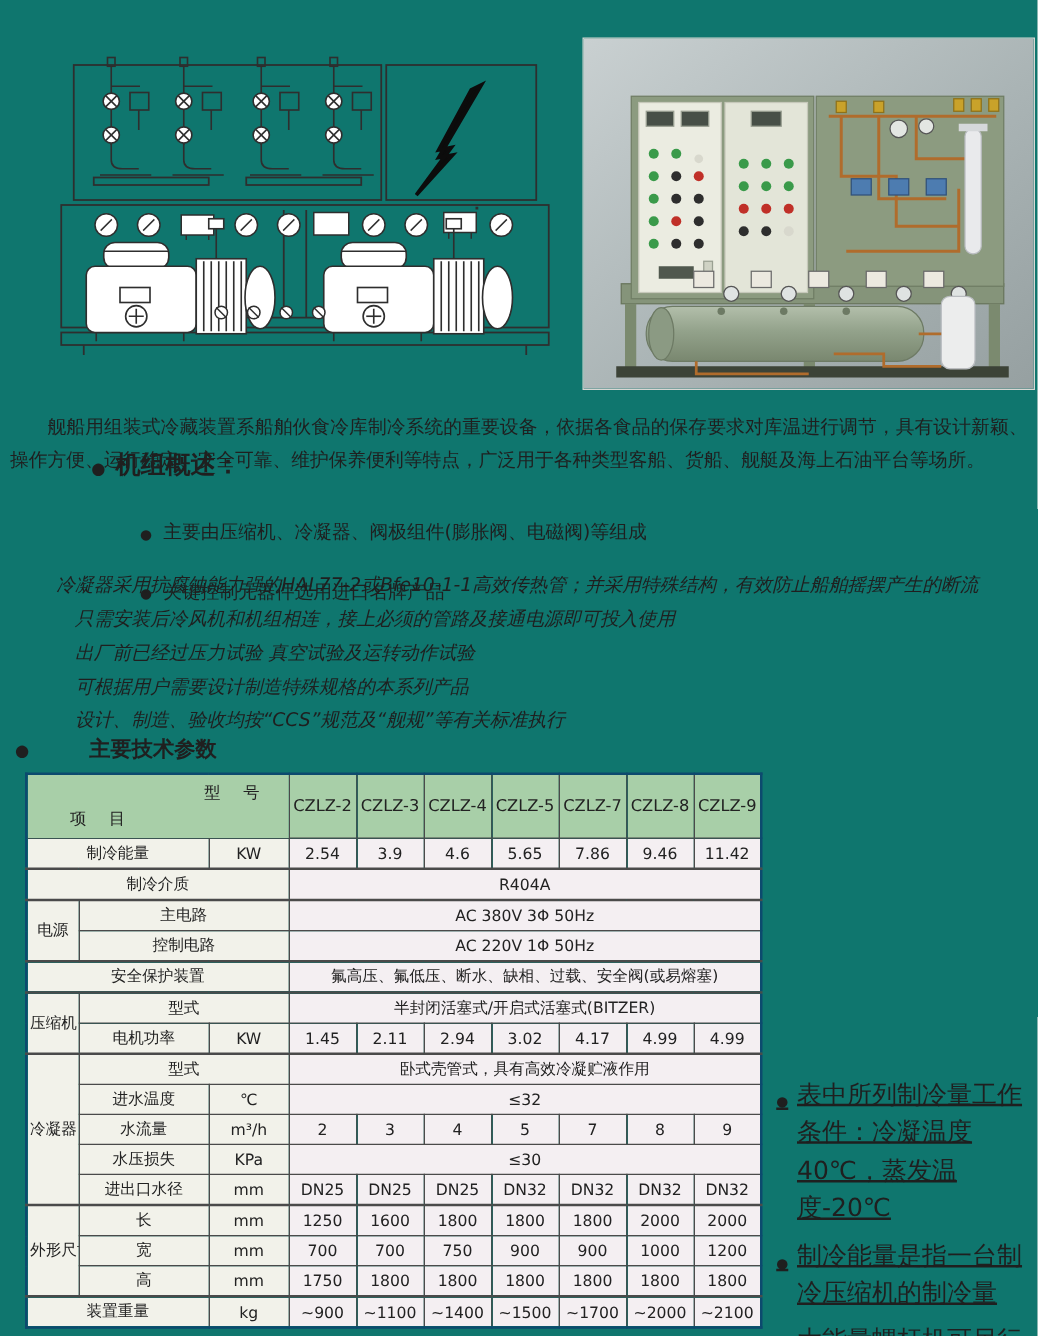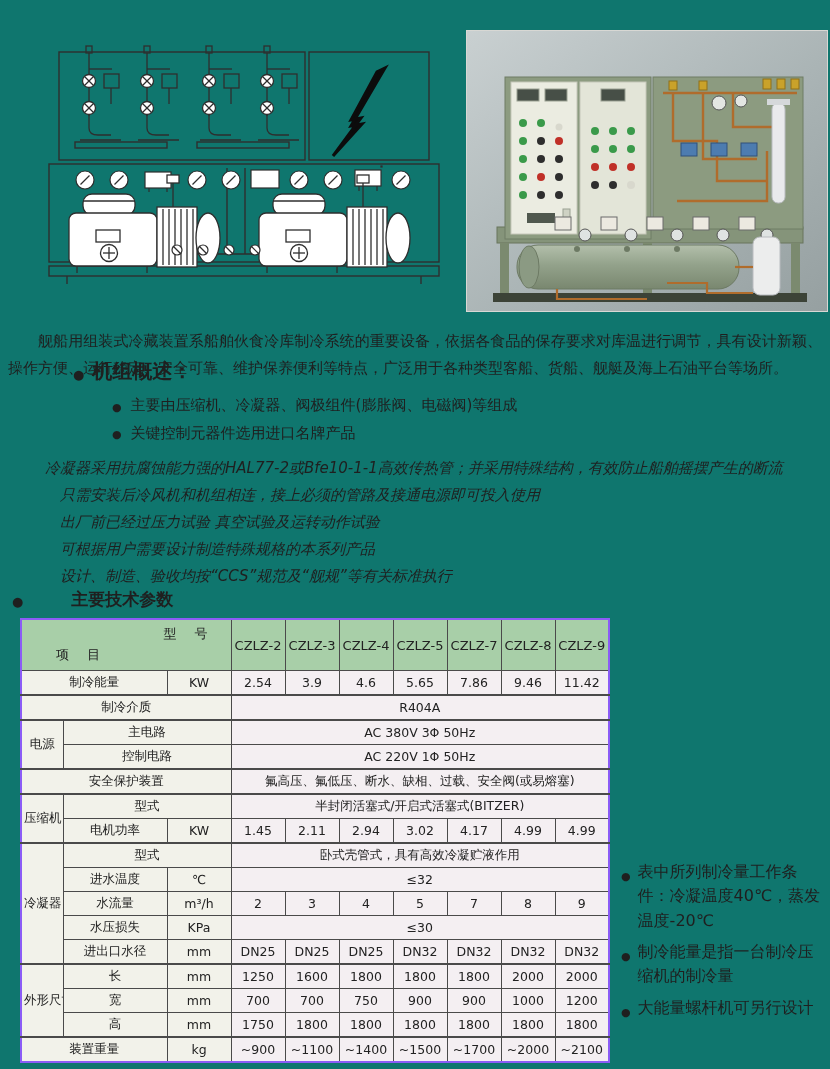"主要由压缩机、冷凝器、阀极组件(膨胀阀、电磁阀)等组成" .ov-bullets li { margin-top: none -> 20px }
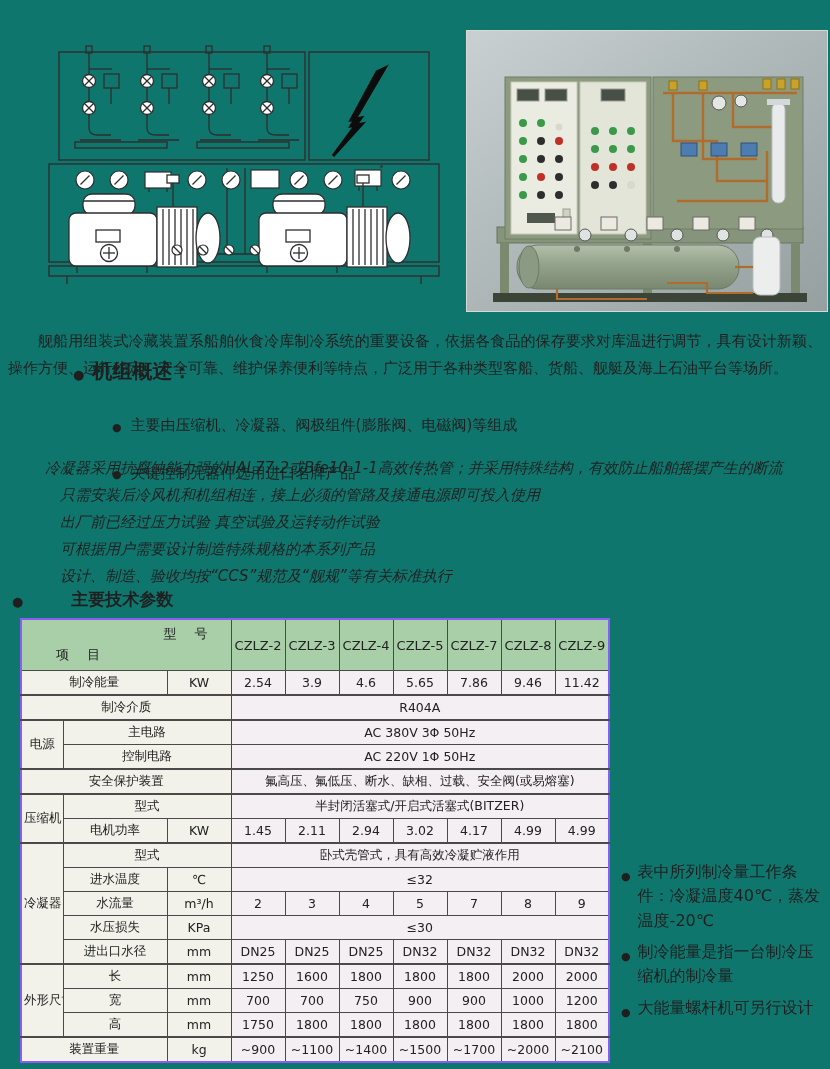"型 号" .ptable { border: 2px solid #8b5cf6 -> 2px solid #0c4a6e }
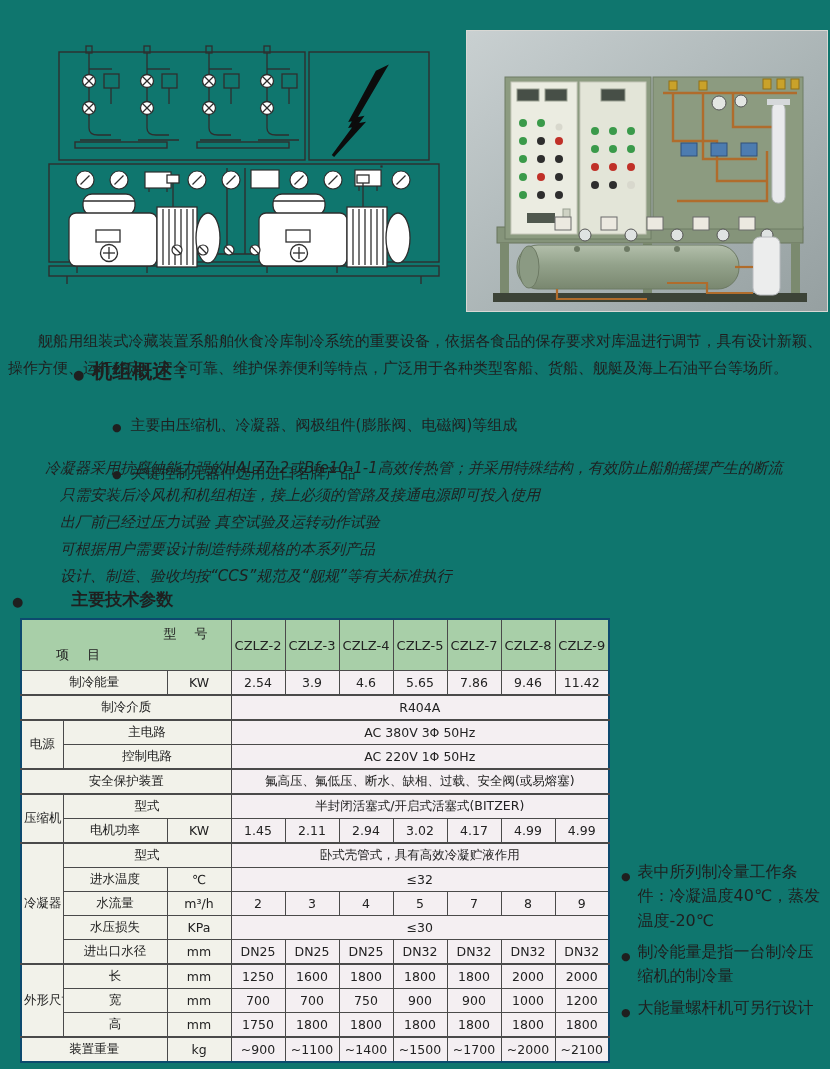"表中所列制冷量工作条件：冷凝温度40℃，蒸发温度-20℃" .note { font-size: 16px -> 20px; text-decoration: none -> underline }
